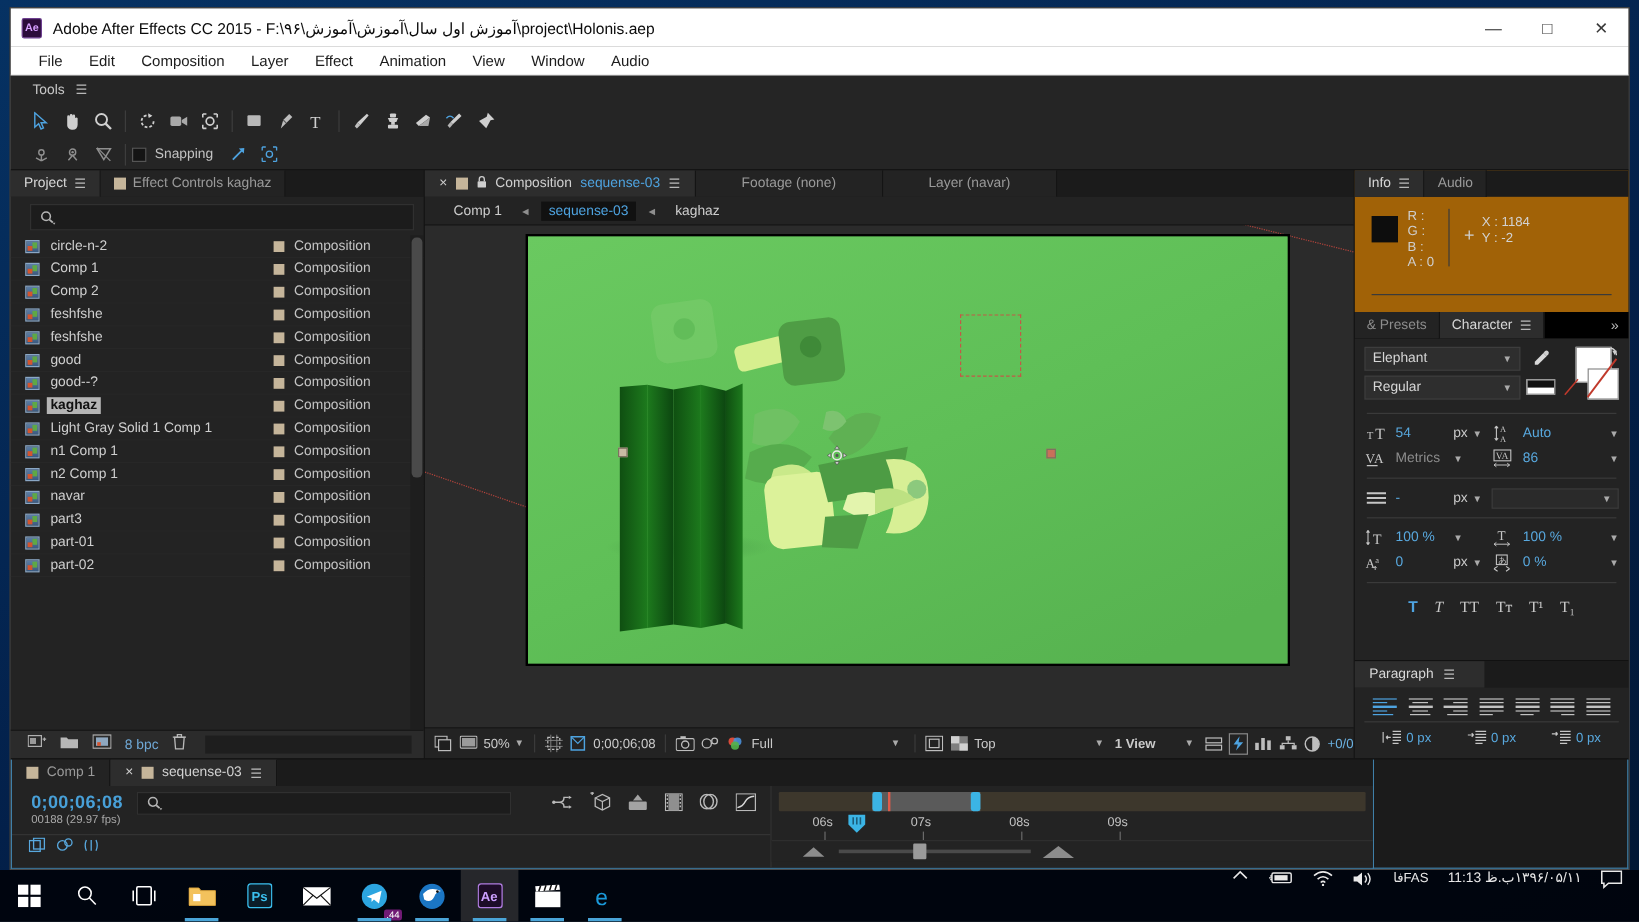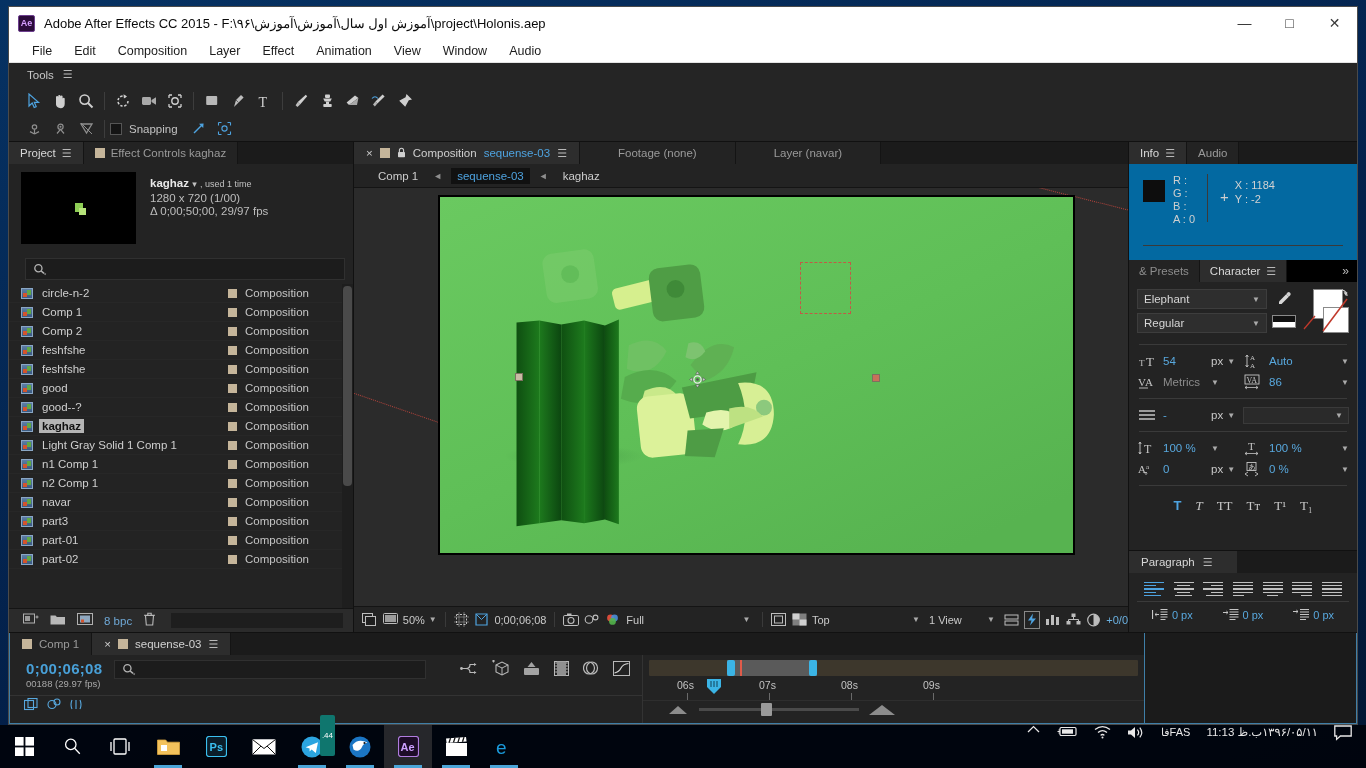"Info" #infopanel { background: #0369a1 -> #a16207 }
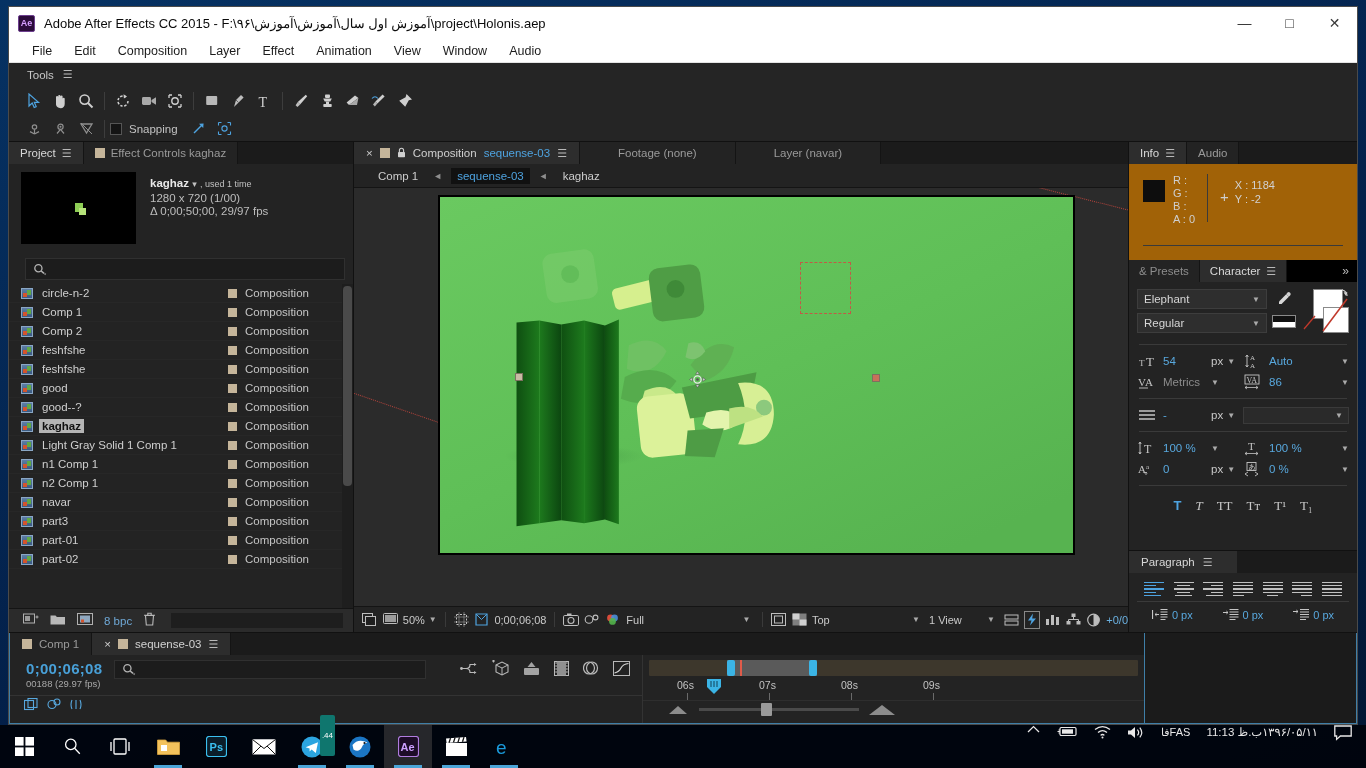"kaghaz ▾ , used 1" div { html: <div> <div> <div></div> <div></div> </div> <div> <div> <span>kaghaz</span> <span>▾</span> <span>, used 1 time</span> </div> <div>1280 x 720 (1/00)</div> <div>Δ 0;00;50;00, 29/97 fps</div> </div> </div> -> none }
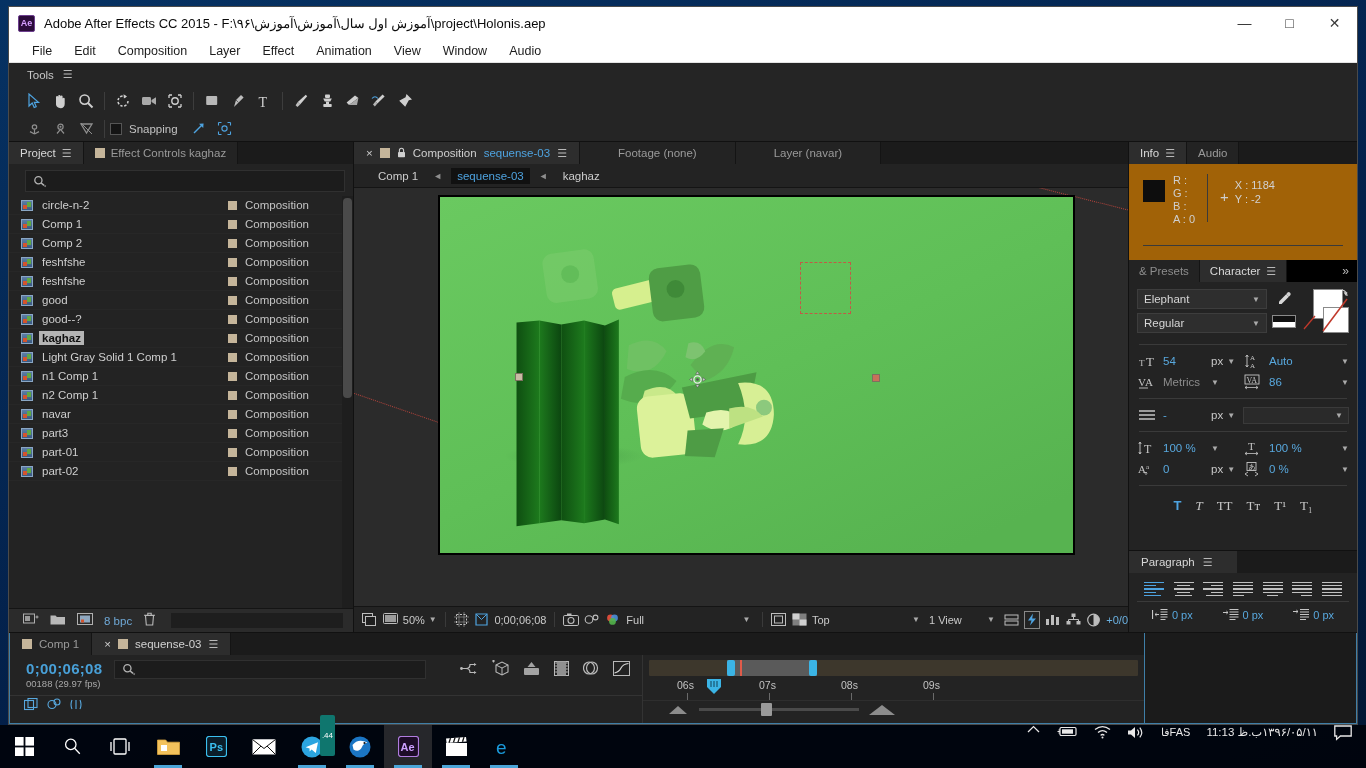"1 View" span.ctfield { font-weight: none -> bold }
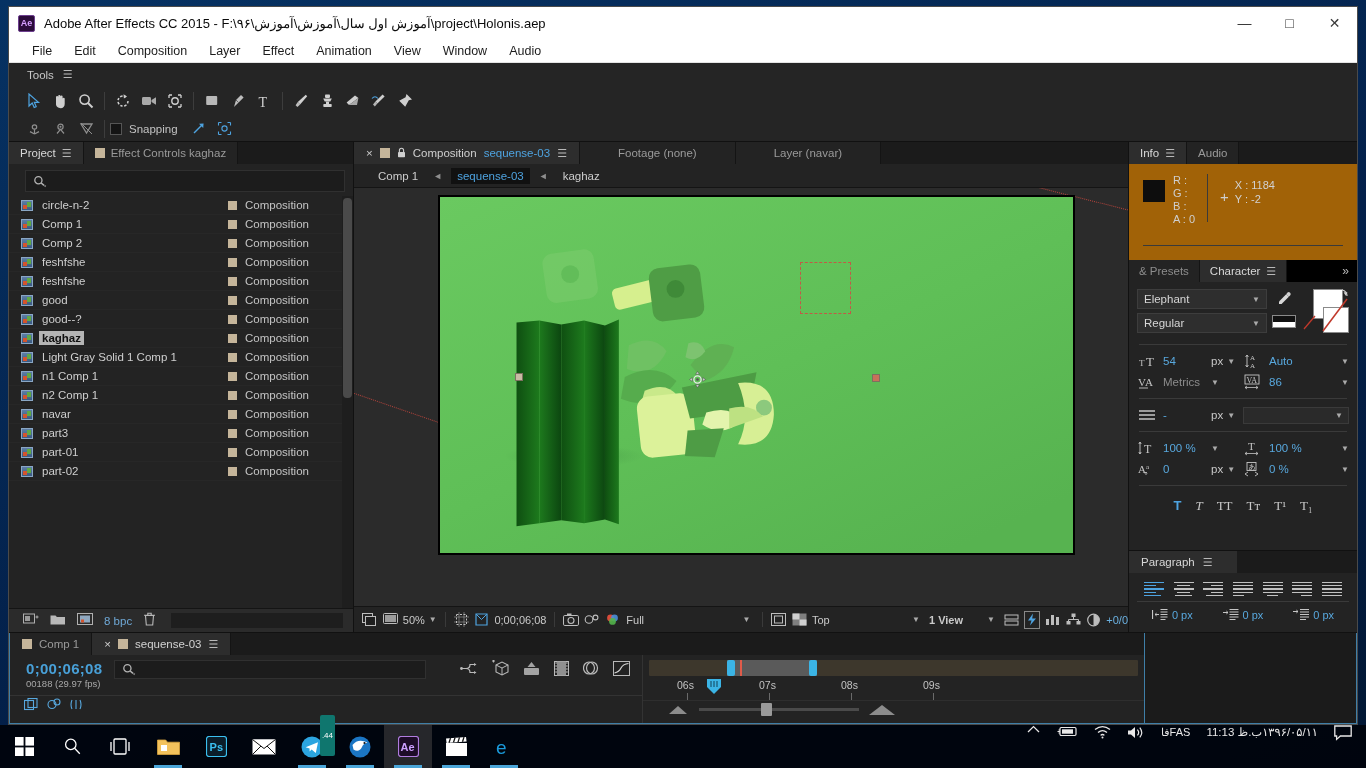".44" span { background: #0f766e -> #701a75; bottom: 12px -> 1px; padding: 16px 2px -> 0 2px }
